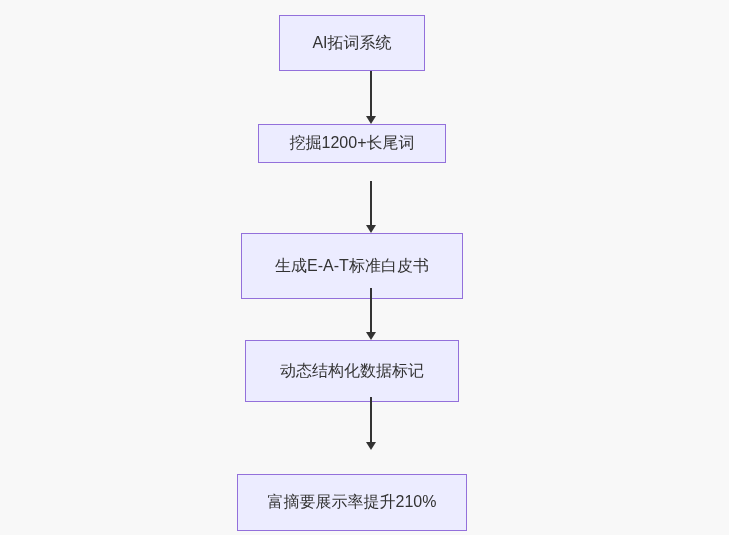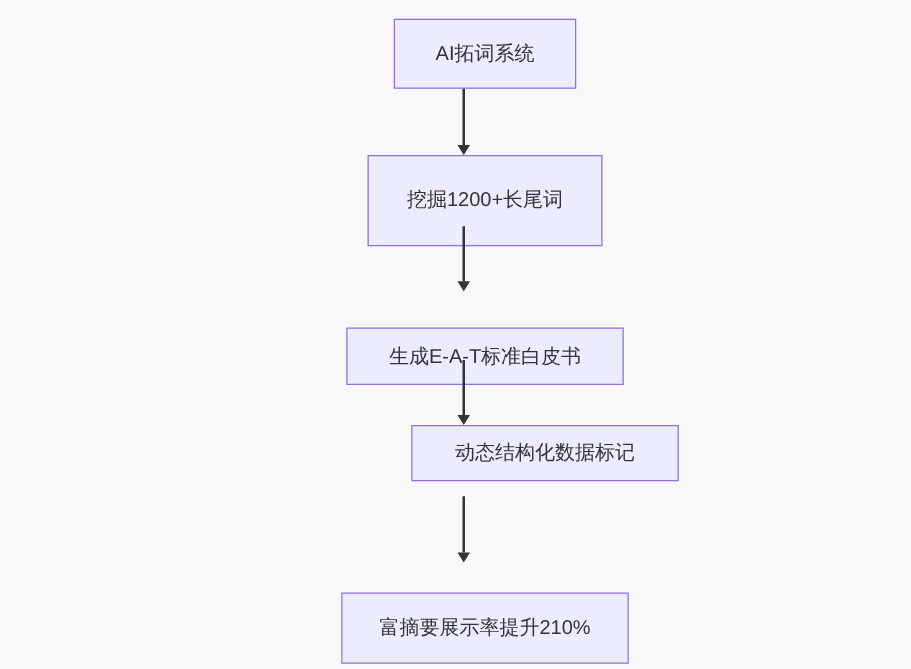"AI拓词系统" .node { left: 388px -> 352px }
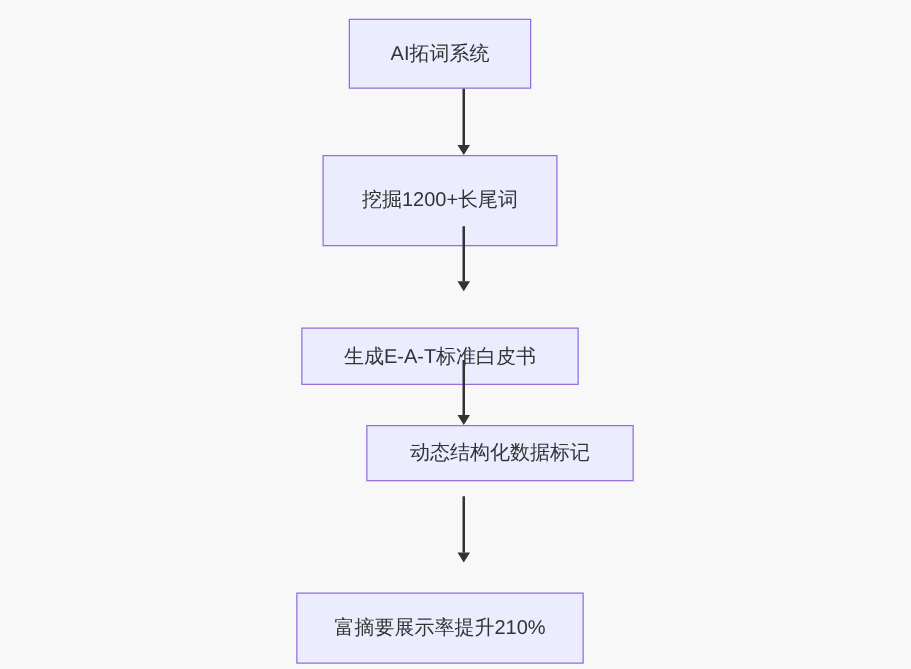"挖掘1200+长尾词" .n2 { height: 73px -> 39px }
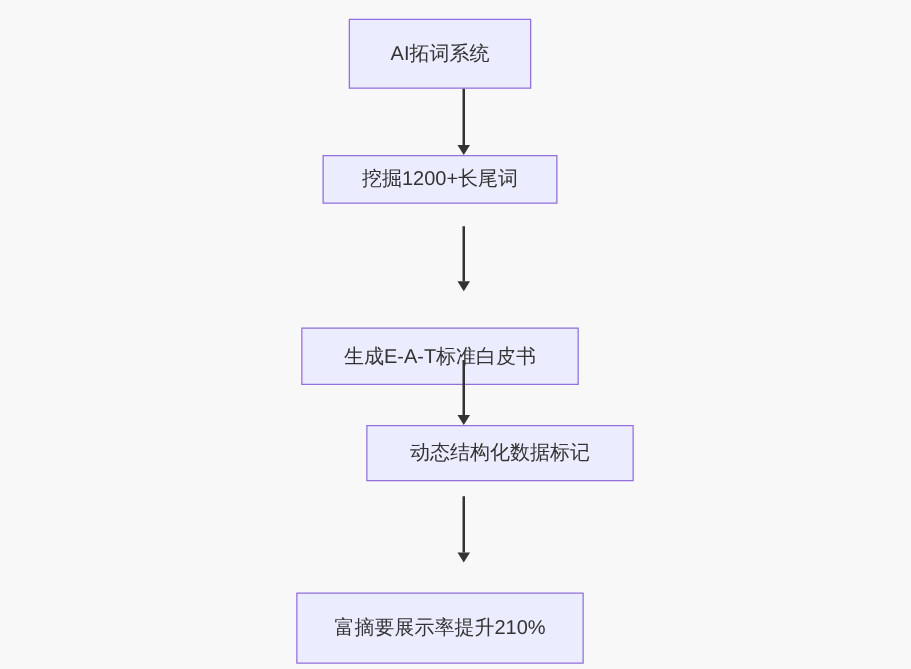"生成E-A-T标准白皮书" .n3 { height: 46px -> 66px; margin-top: 29px -> none }
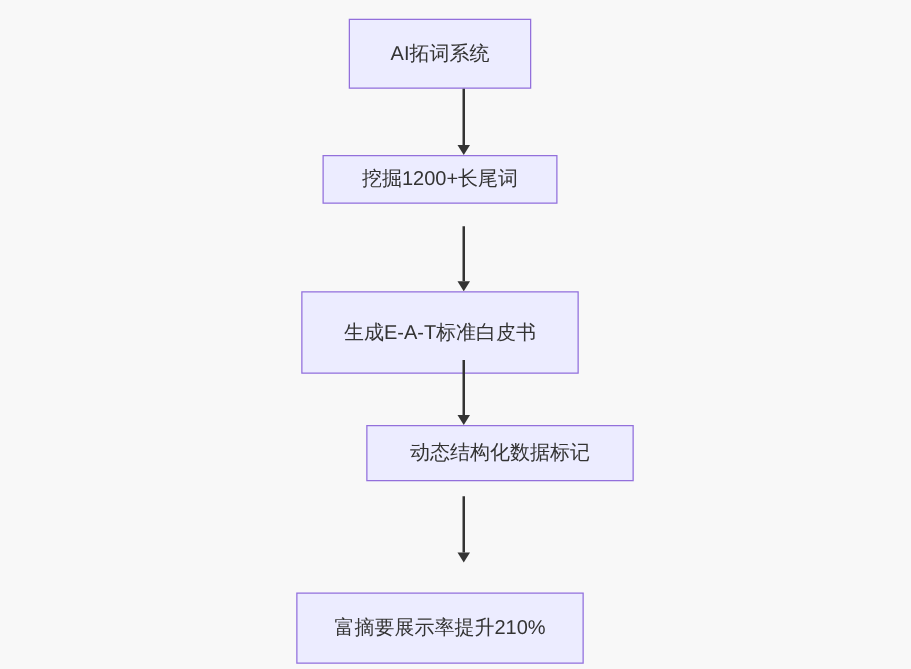"动态结构化数据标记" .n4 { height: 45px -> 62px; margin-left: 48px -> none }
